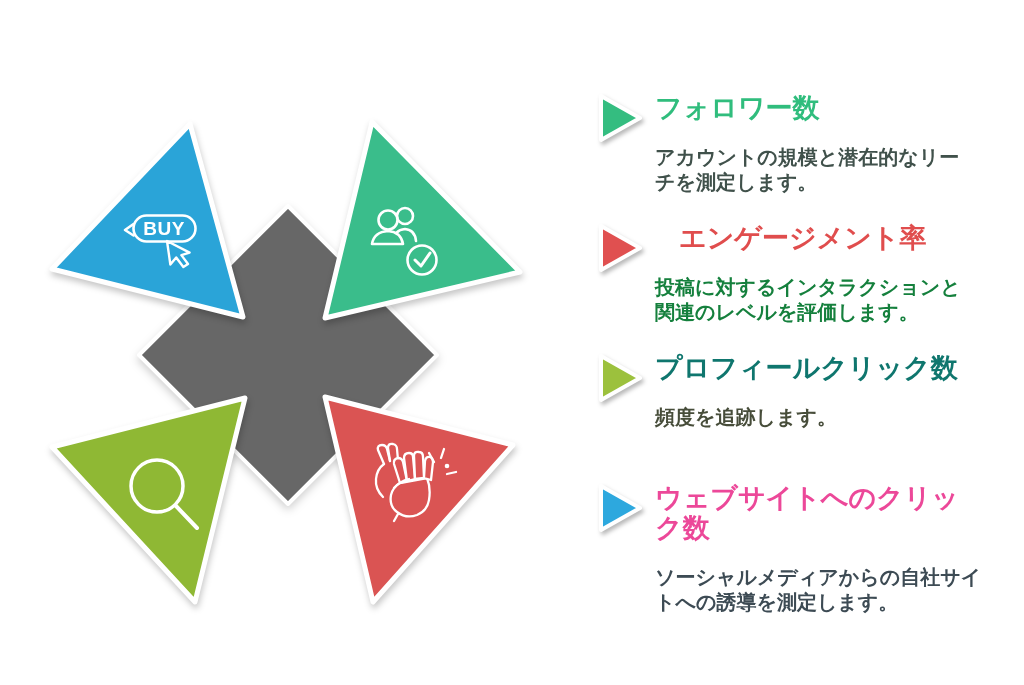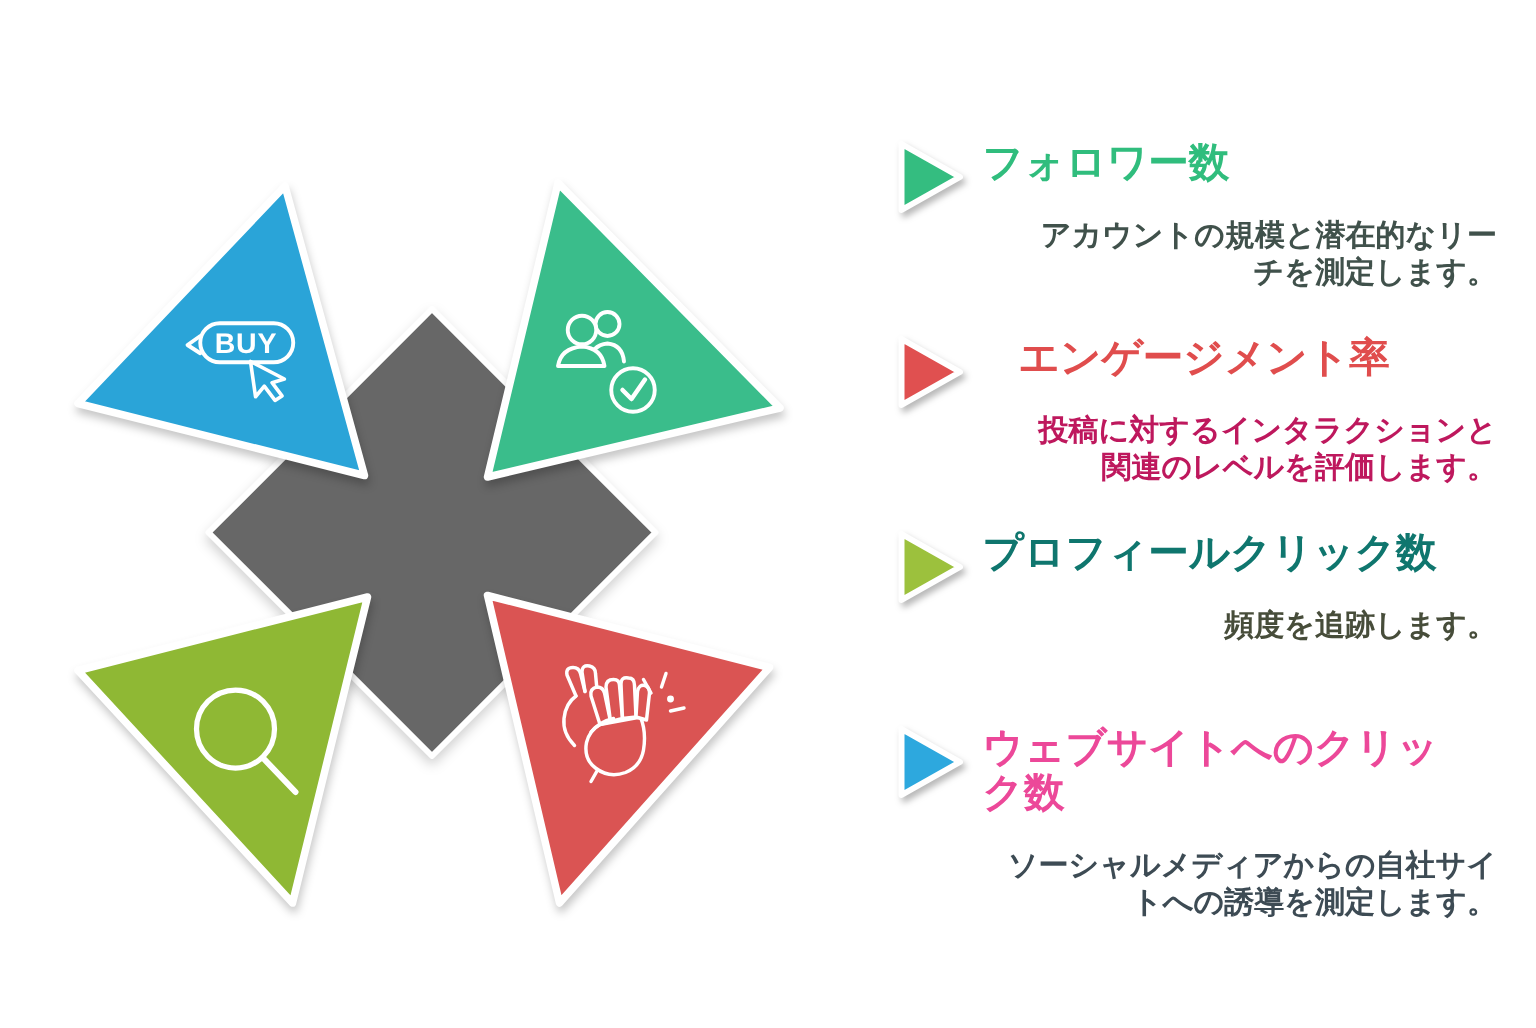"アカウントの規模と潜在的なリー" .l-desc span { text-align: right -> none }
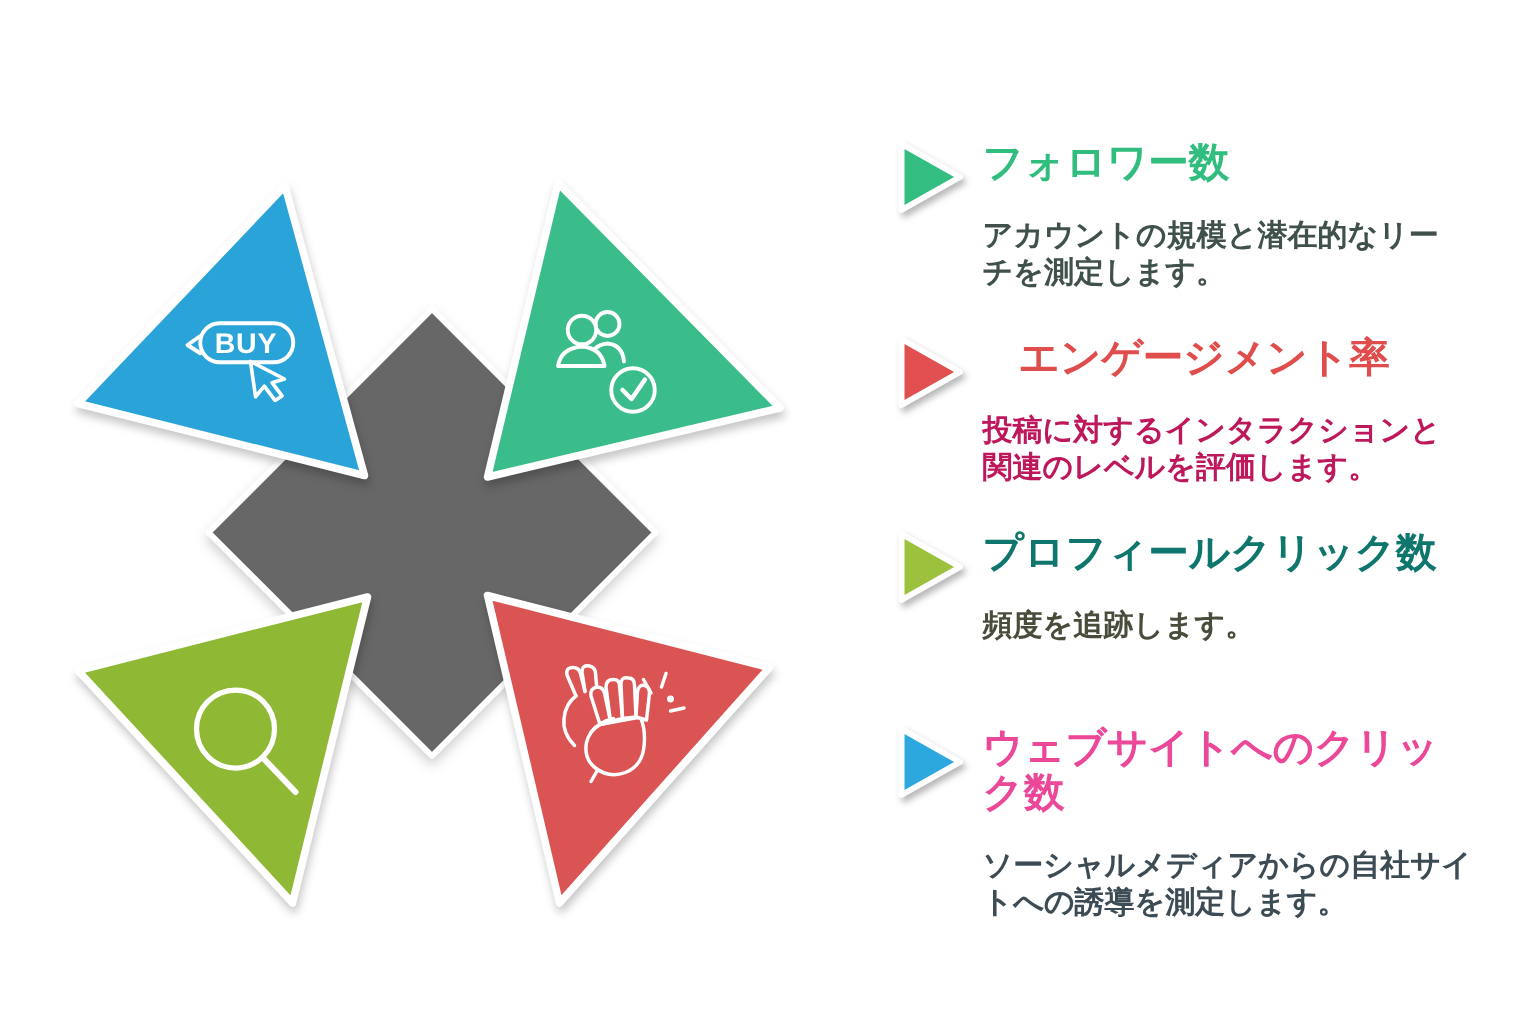"投稿に対するインタラクションと" div.l-desc { color: #be185d -> #15803d }
